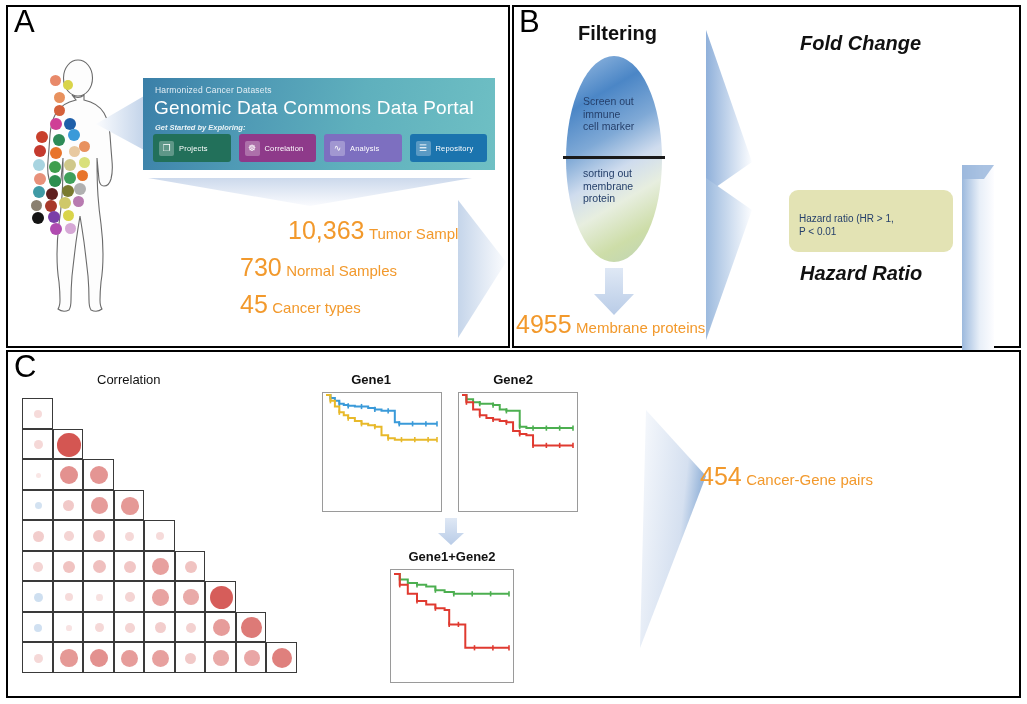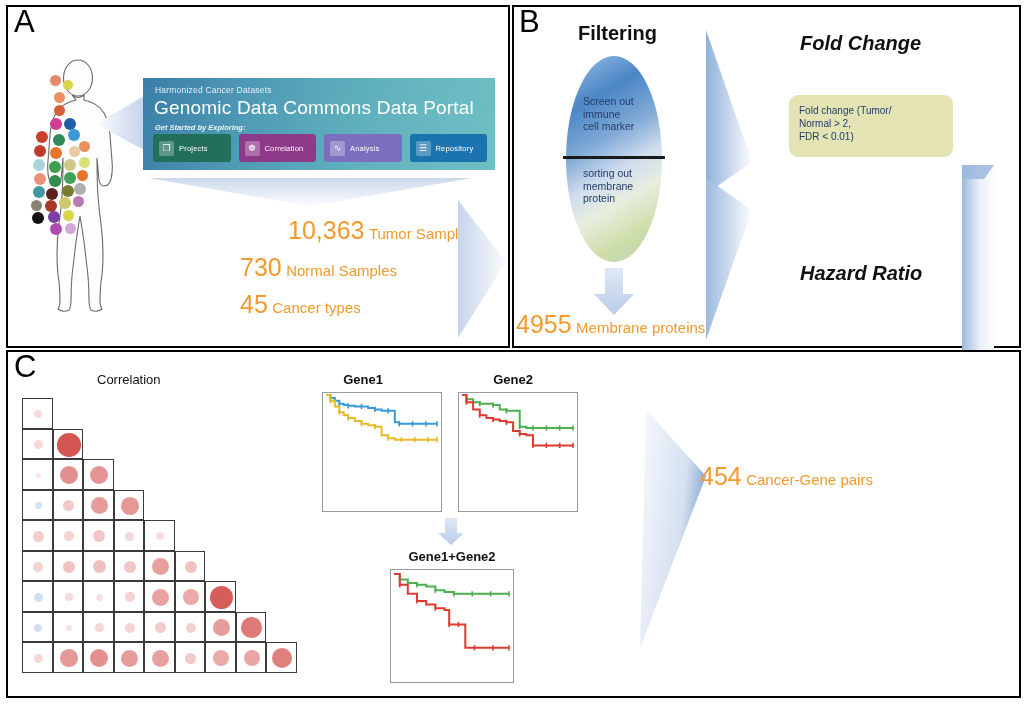"Fold change (Tumor/" div.ybox { html: <div> <div>Fold change (Tumor/<br>Normal &gt; 2,<br>FDR &lt; 0.01)</div> </div> -> none }
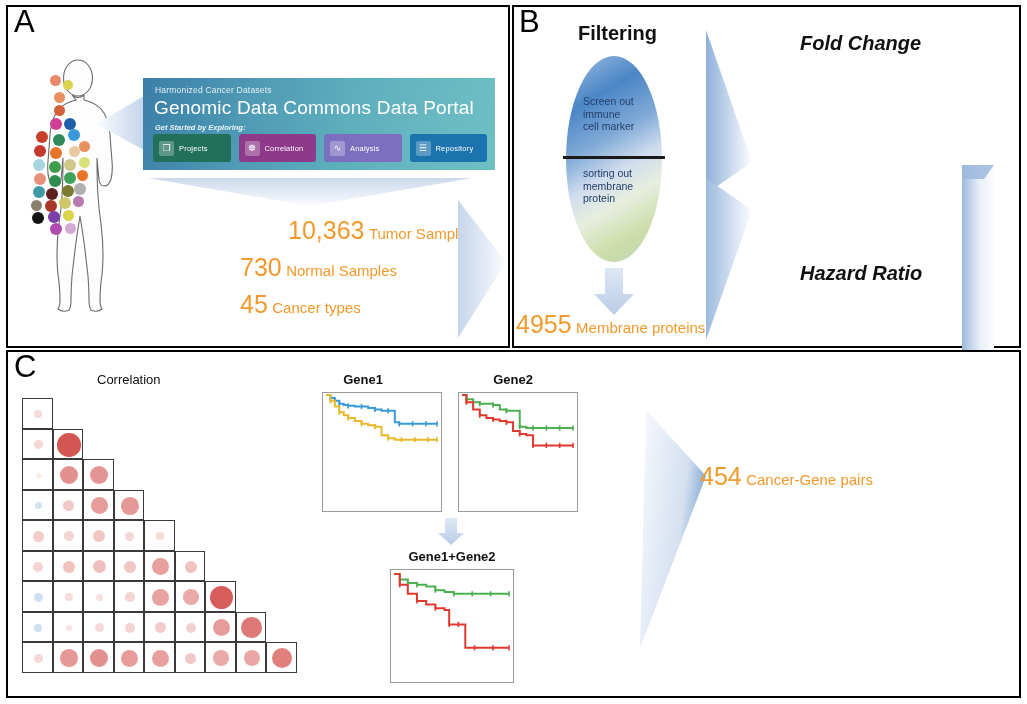"Hazard ratio (HR > 1," div.ybox { html: none -> <div> <div>Hazard ratio (HR &gt; 1,<br>P &lt; 0.01</div> </div> }
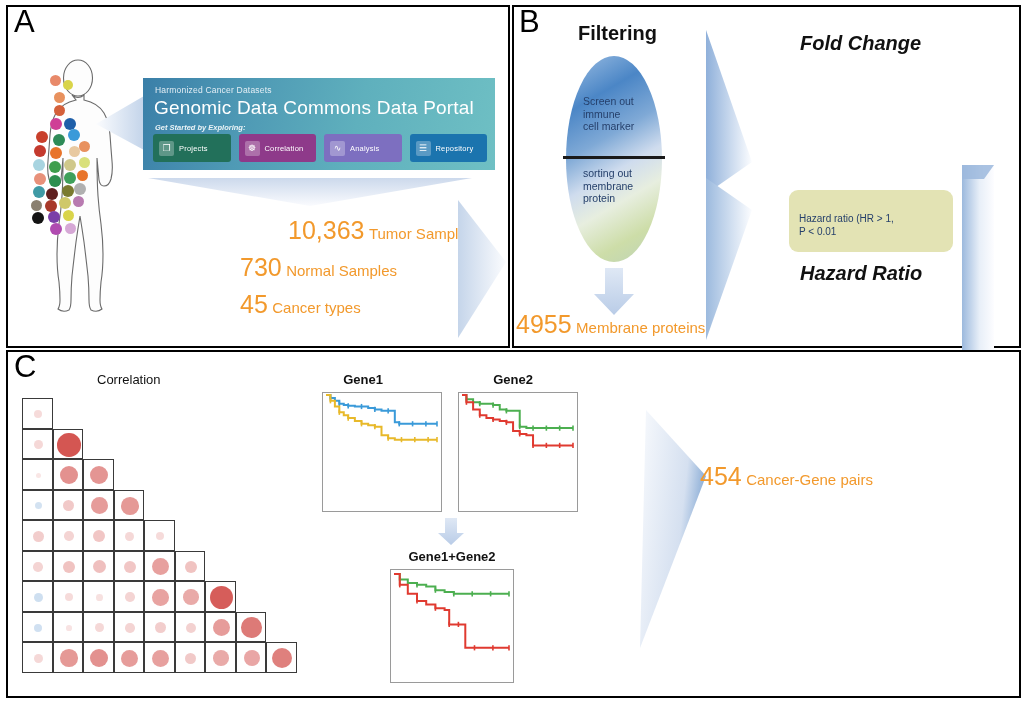"Gene1" div.km-title { left: 308px -> 316px }
